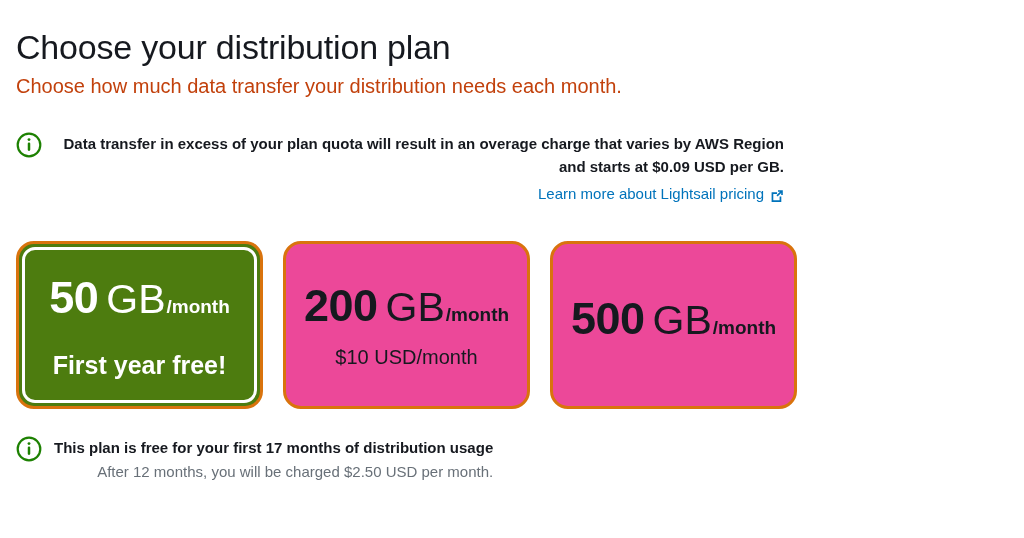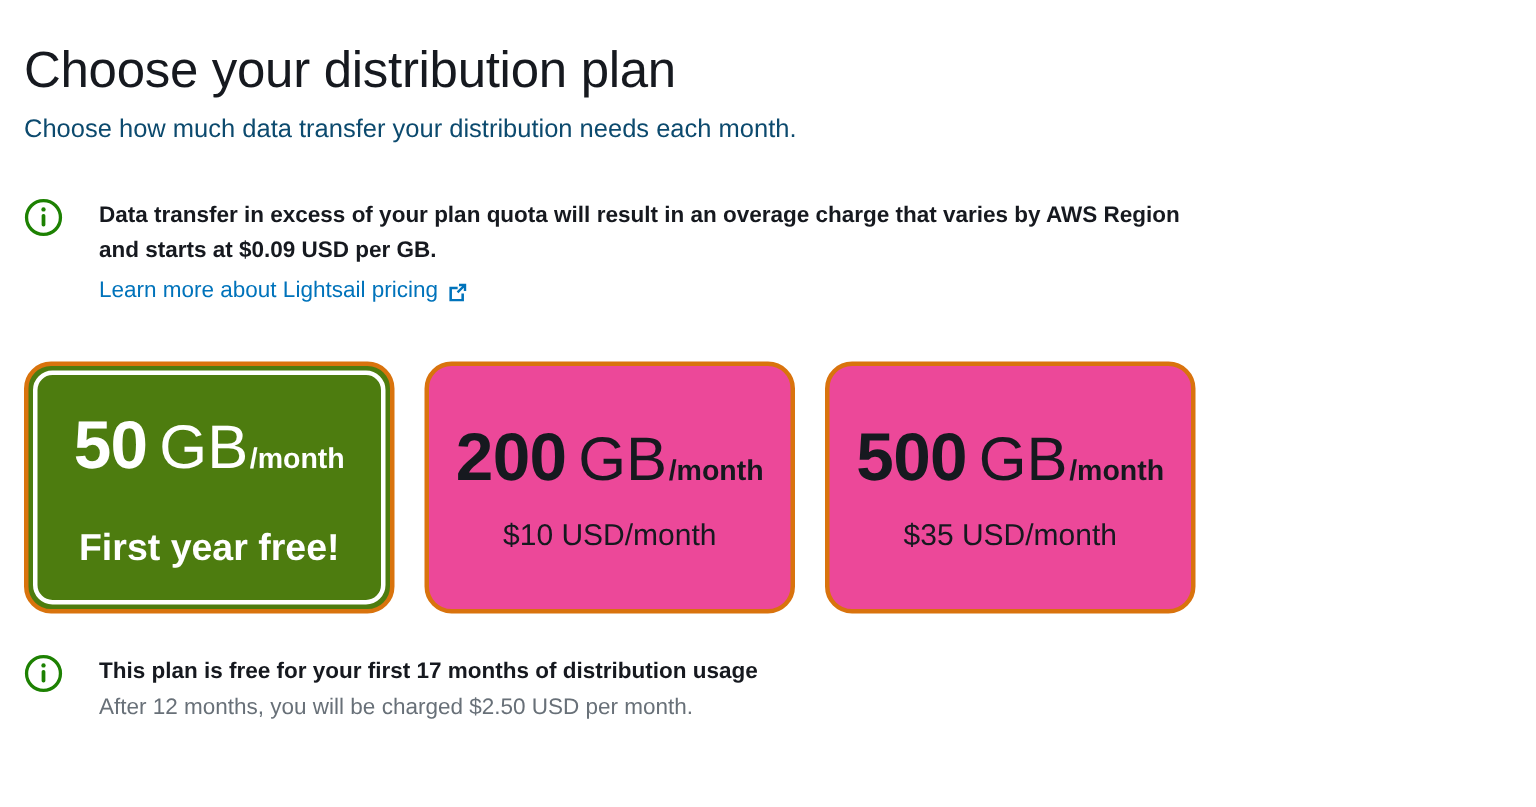"Choose how much data transfer" .page-subtitle { color: #0c4a6e -> #c2410c; font-size: 17px -> 20px }
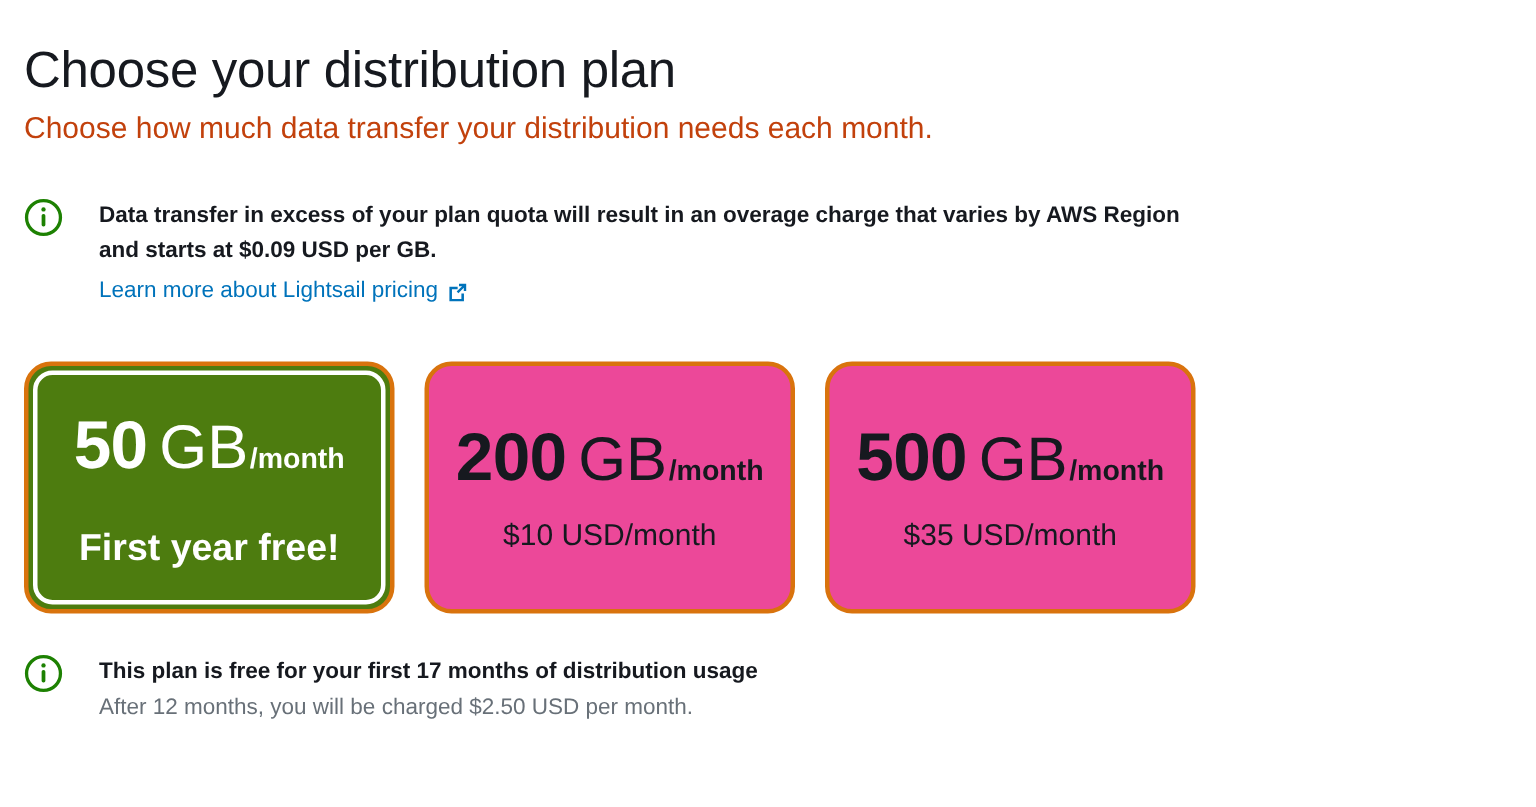"Data transfer in excess of" .alert { gap: 24px -> 12px; text-align: none -> right }
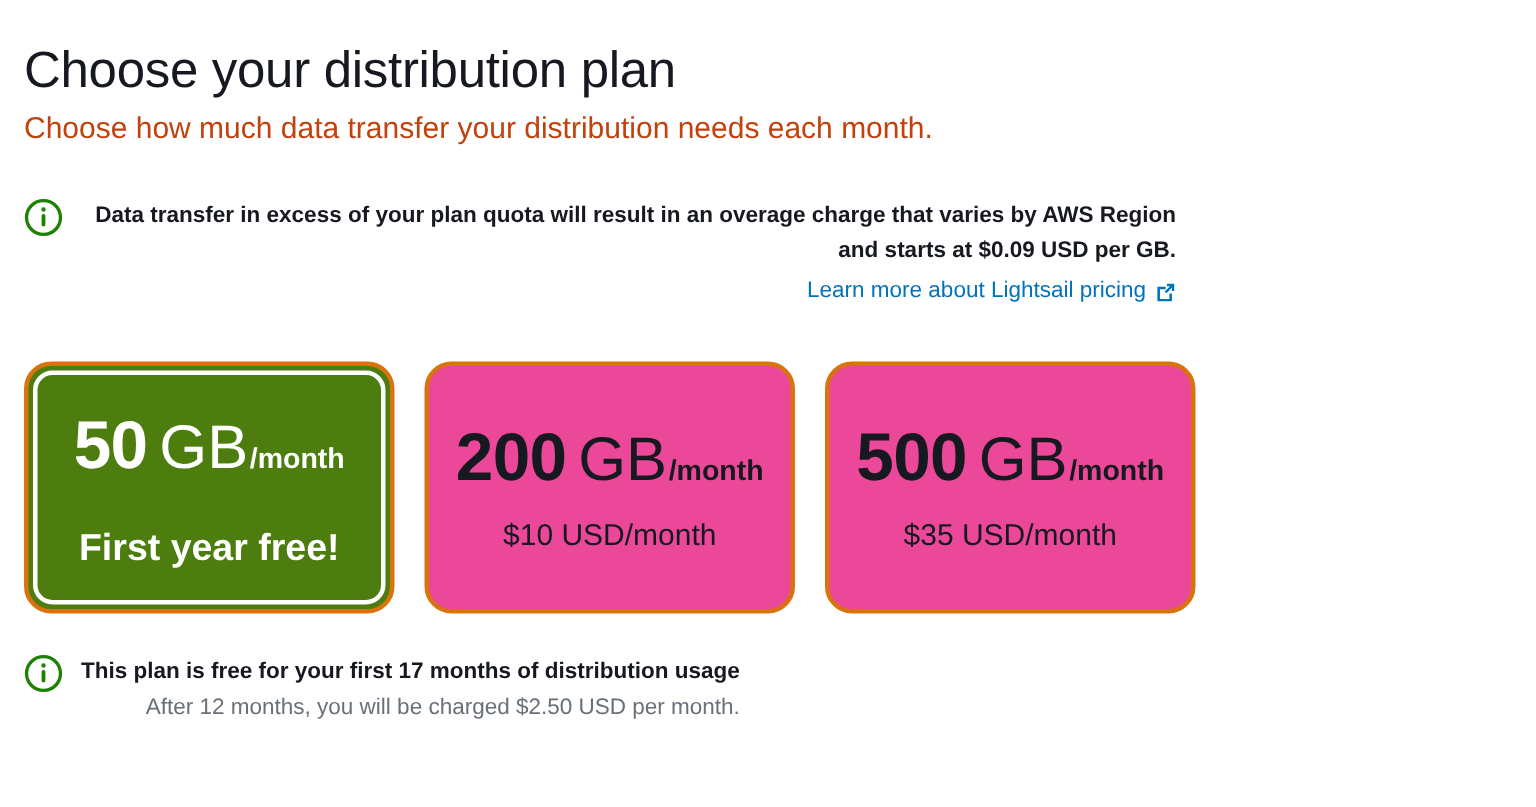"$35 USD/month" div.plan-price { html: <div> <span>$35</span><span> USD/month</span> </div> -> none }
